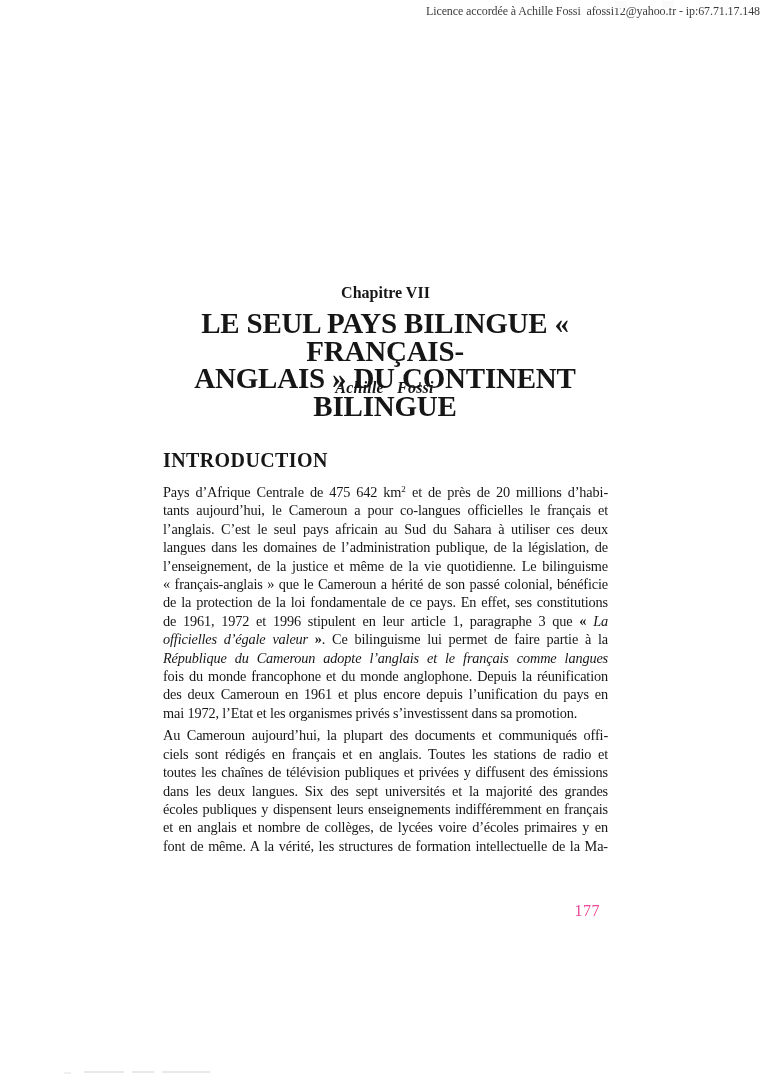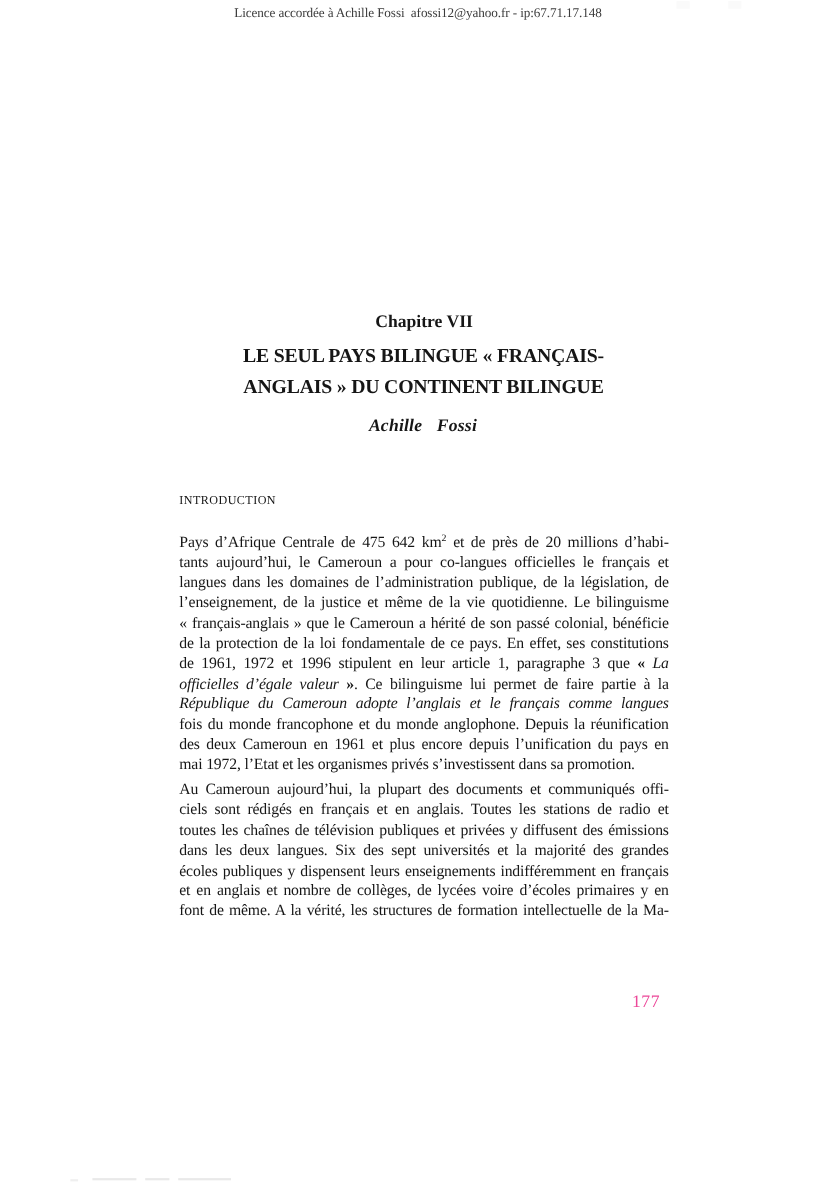"Licence accordée à Achille Fossi" .license { text-align: center -> right }
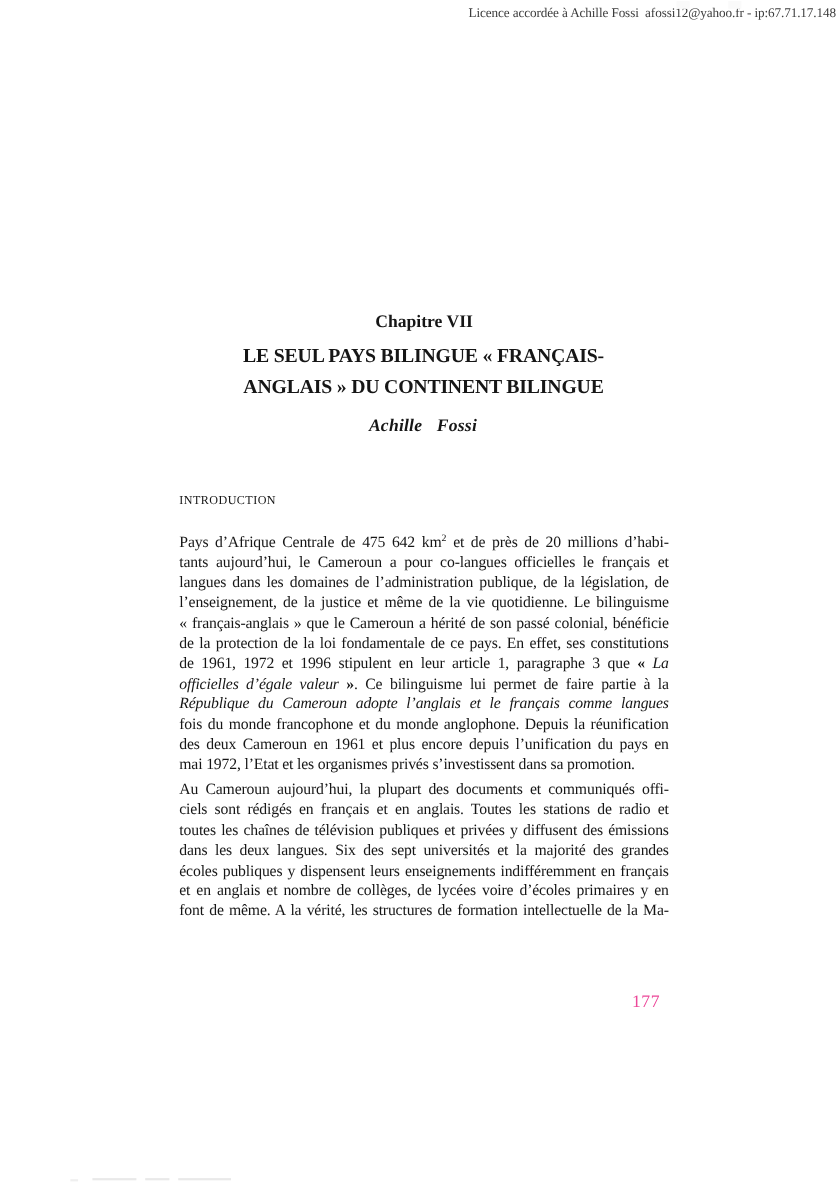"LE SEUL PAYS BILINGUE «" .page-title { font-size: 18px -> 29px }
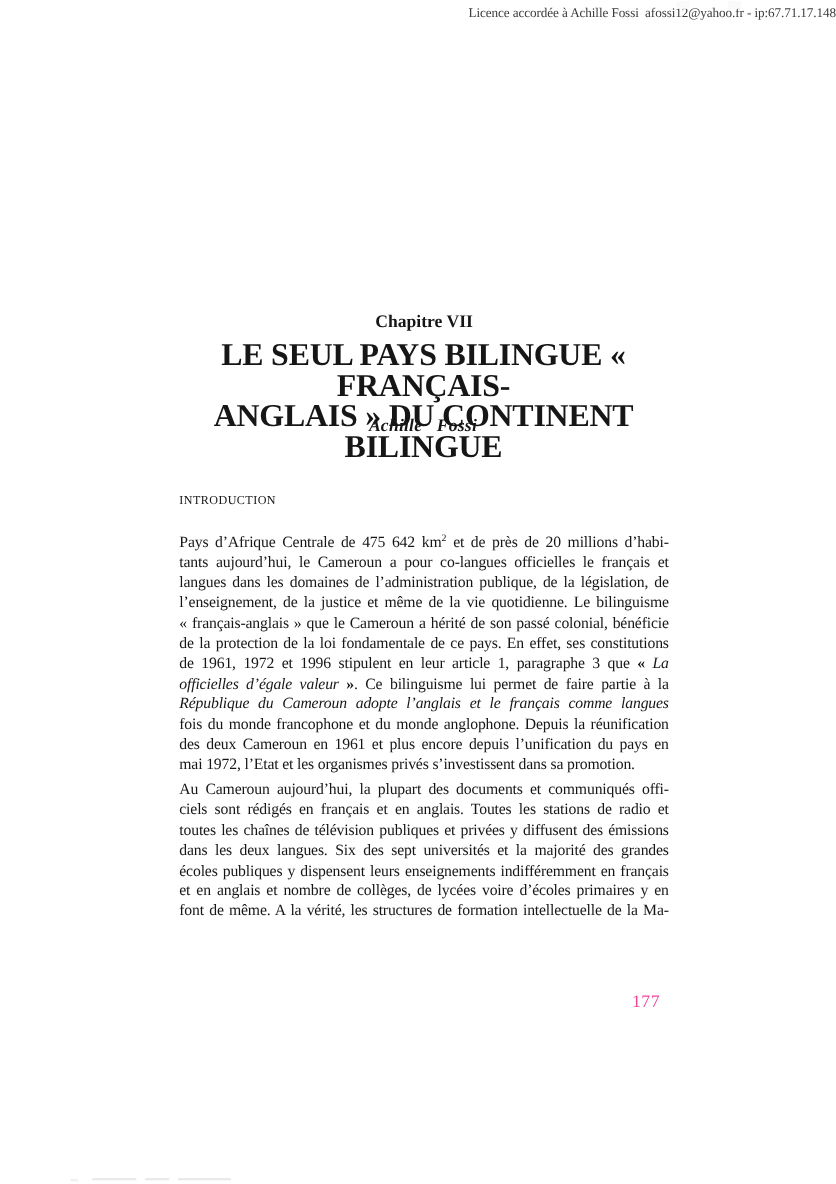"INTRODUCTION" .section-heading { font-size: 11px -> 20px; font-weight: normal -> bold }
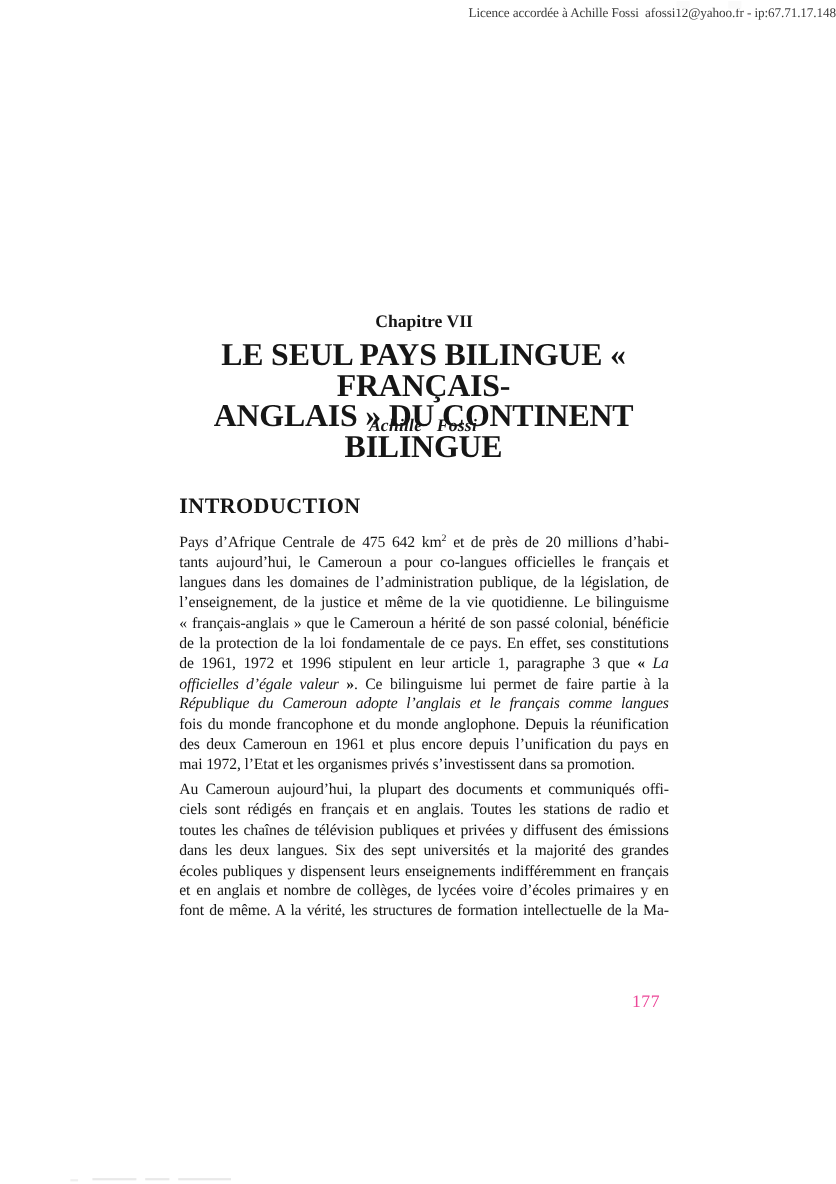"l’anglais. C’est le seul pays" div.line { html: none -> <div><span>l’anglais. C’est le seul pays africain au Sud du Sahara à utiliser ces deux</span></div> }
